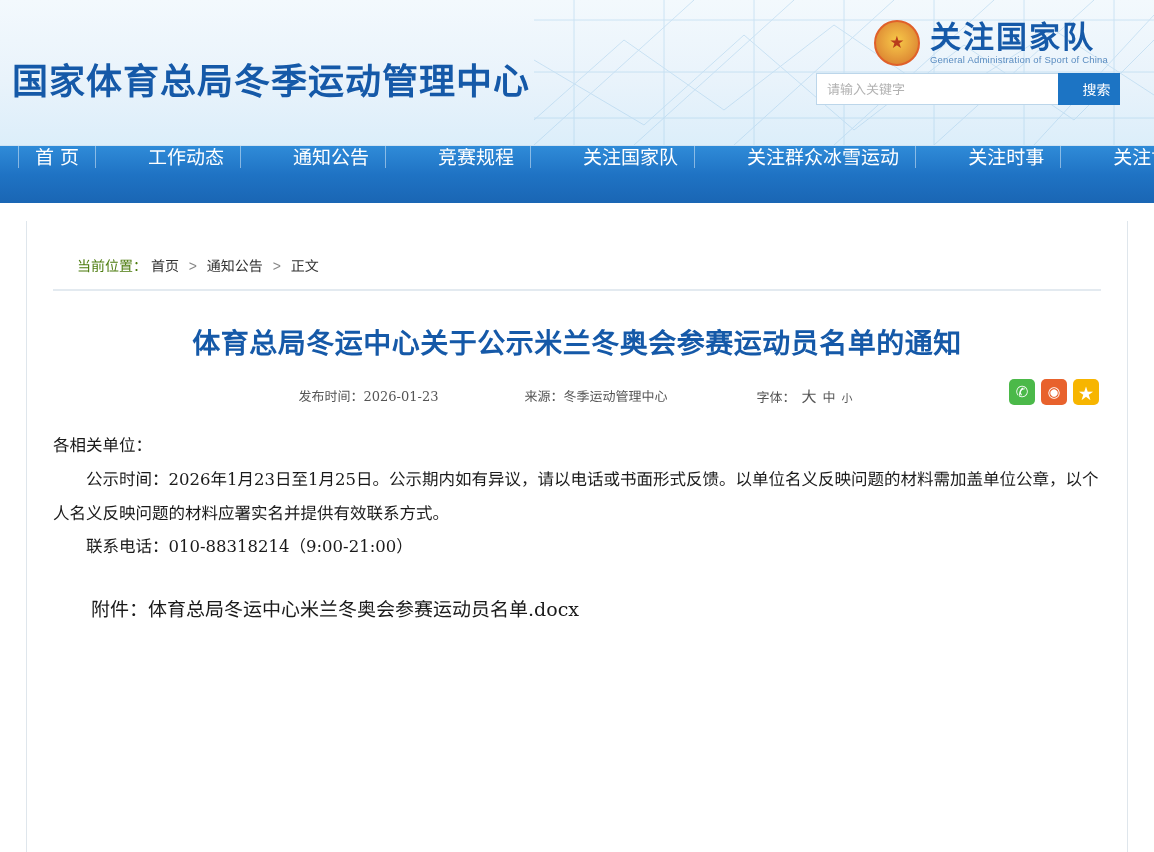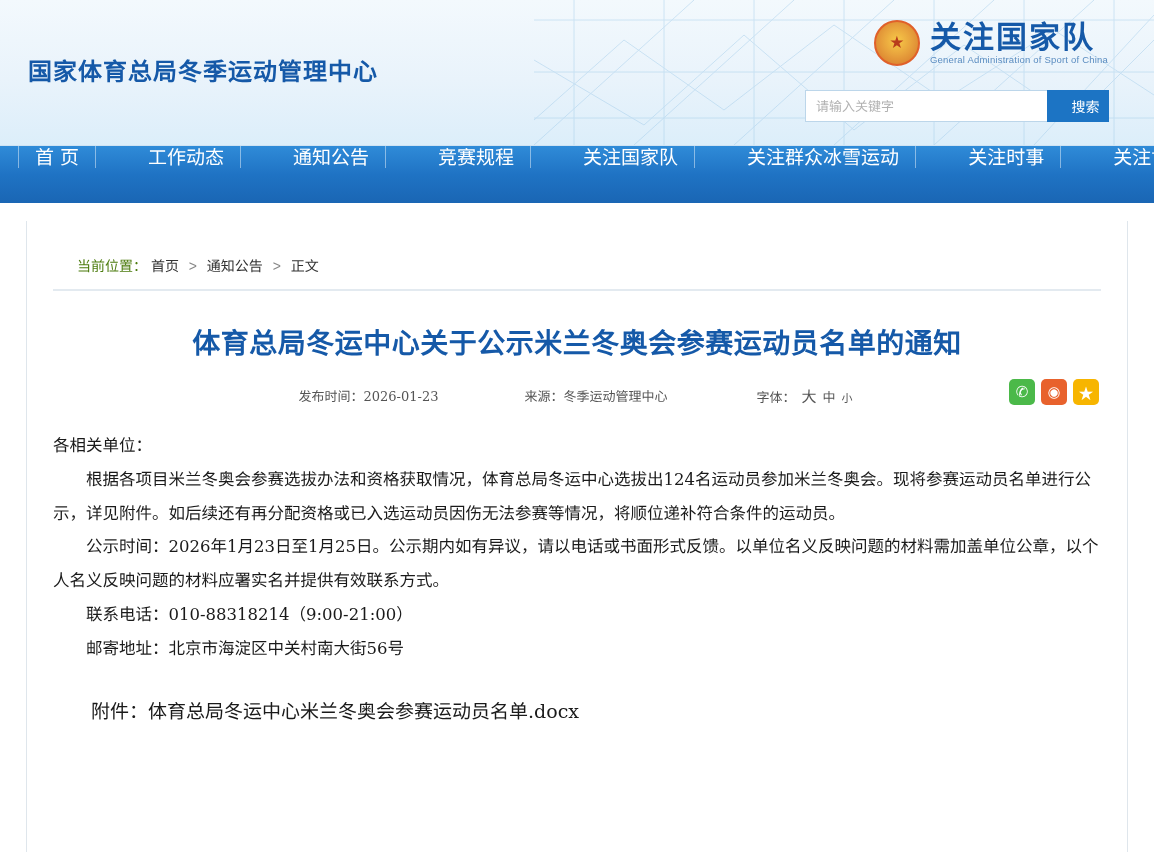"国家体育总局冬季运动管理中心" .site-title { font-size: 24px -> 36px; left: 28px -> 12px }
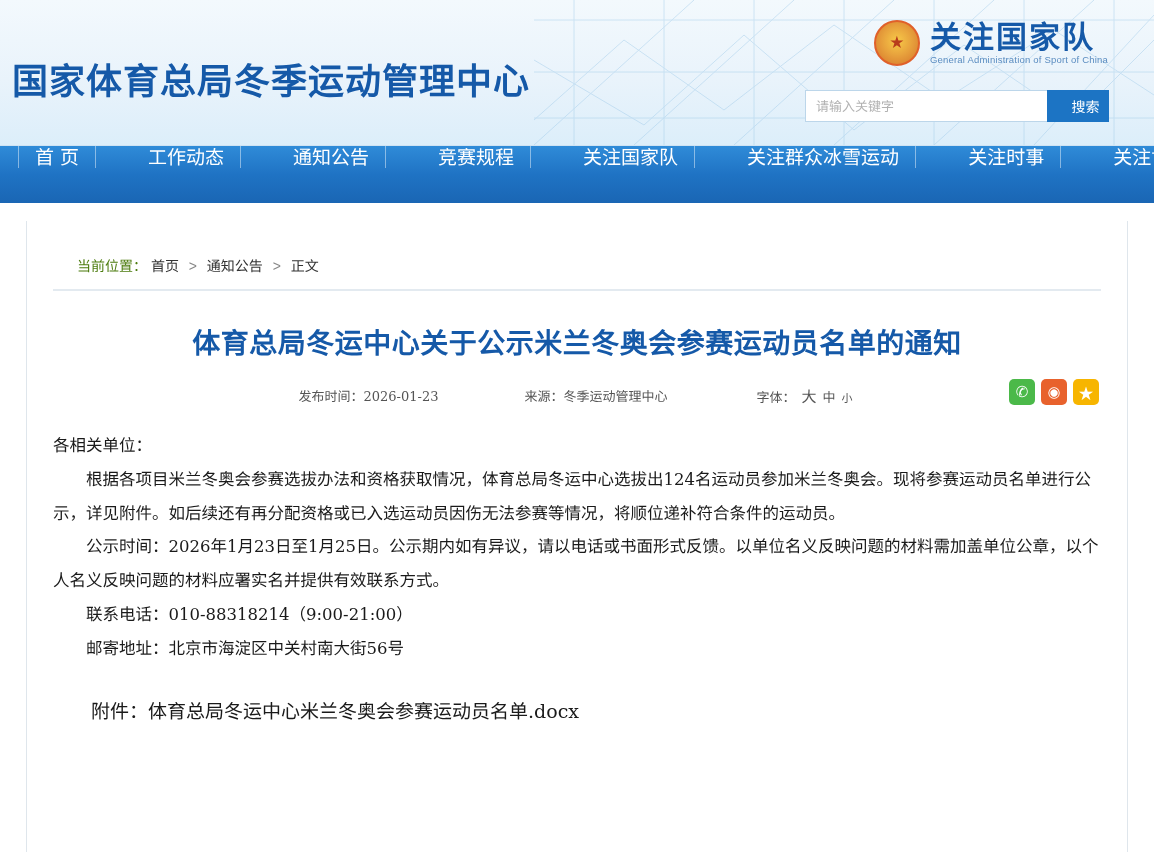"请输入关键字" .search-box { align-items: none -> flex-end; right: 45px -> 34px }
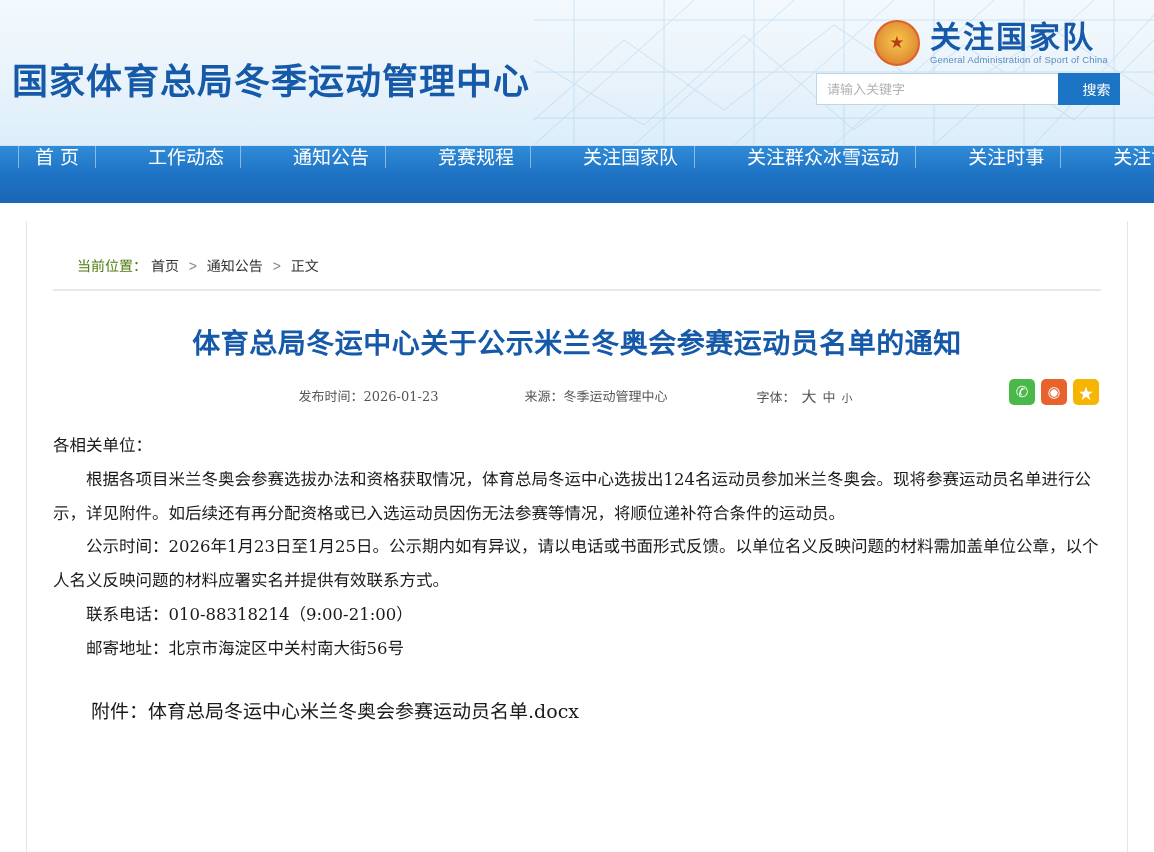"根据各项目米兰冬奥会参赛选拔办法和资格获取情况，体育总局冬运中心选拔出124名运" p.indent { html: <p>根据各项目米兰冬奥会参赛选拔办法和资格获取情况，体育总局冬运中心选拔出124名运动员参加米兰冬奥会。现将参赛运动员名单进行公示，详见附件。如后续还有再分配资格或已入选运动员因伤无法参赛等情况，将顺位递补符合条件的运动员。</p> -> none }
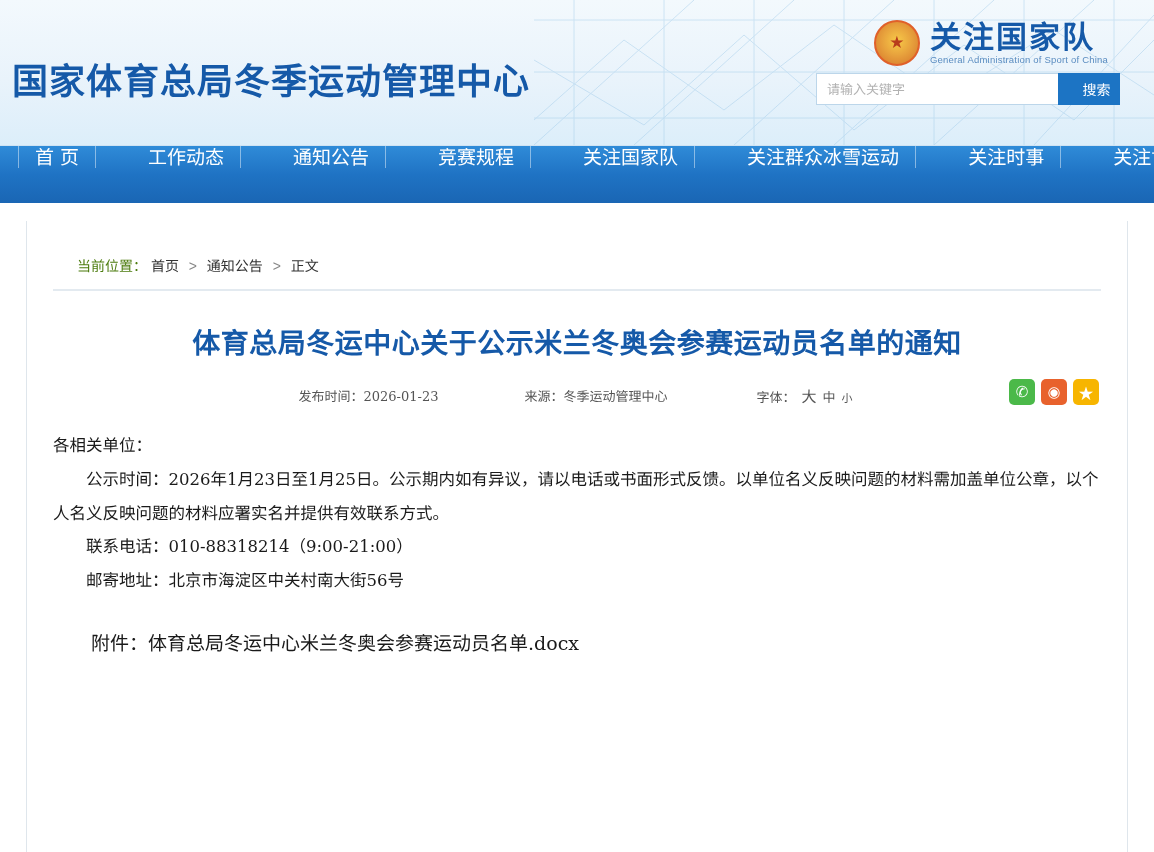"邮寄地址：北京市海淀区中关村南大街56号" p.sub { html: <p>邮寄地址：北京市海淀区中关村南大街56号</p> -> none }
